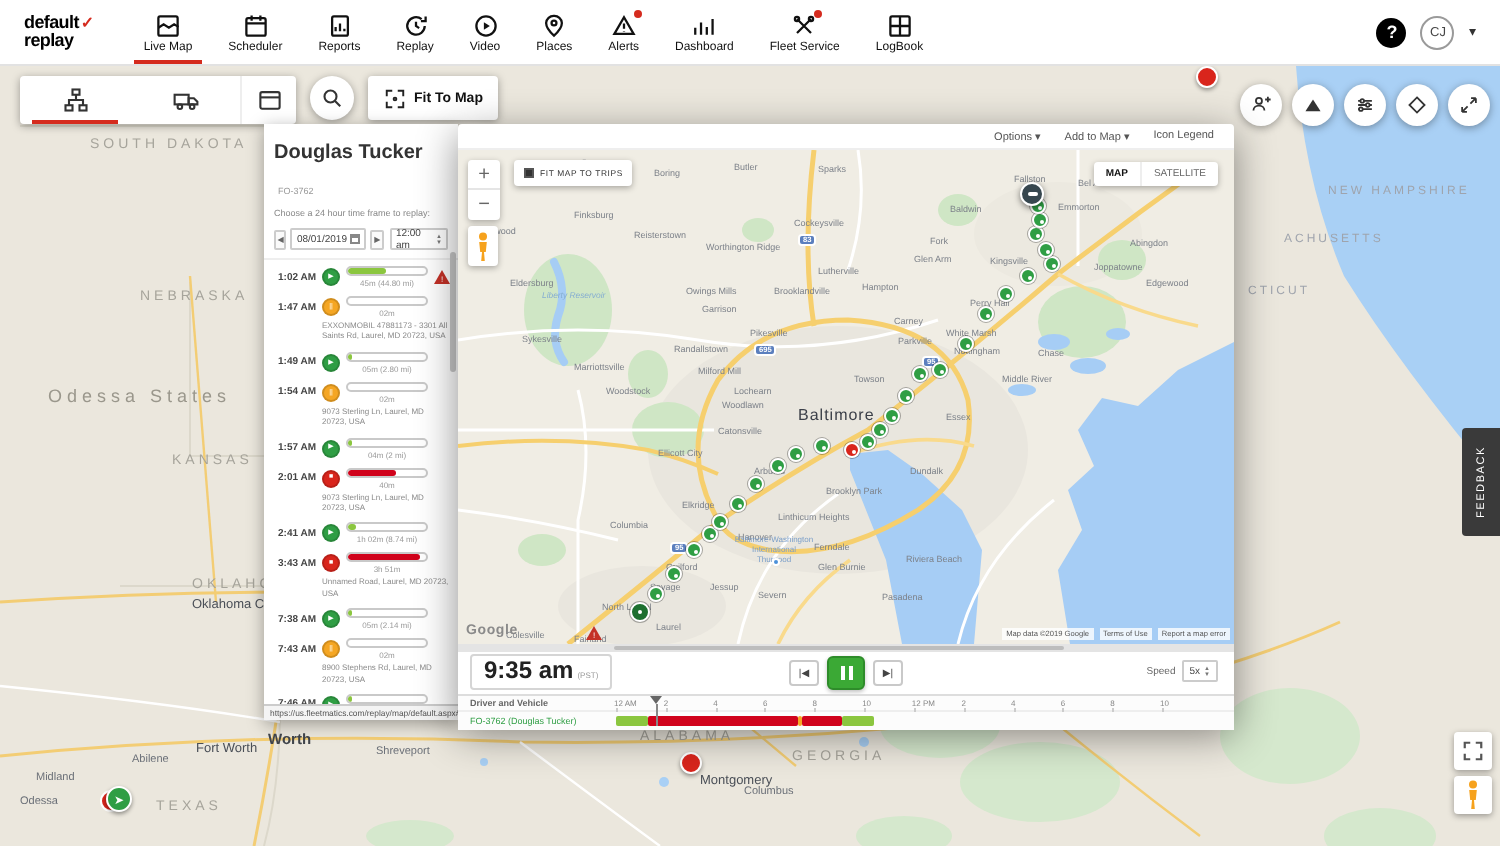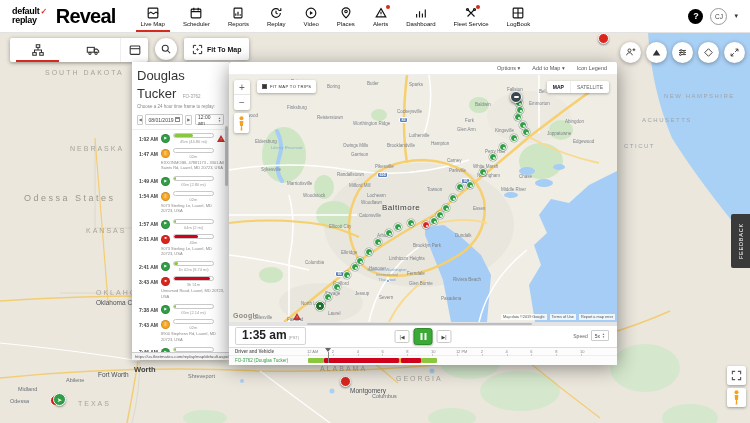"Reveal" div.product { html: <div>Reveal</div> -> none }
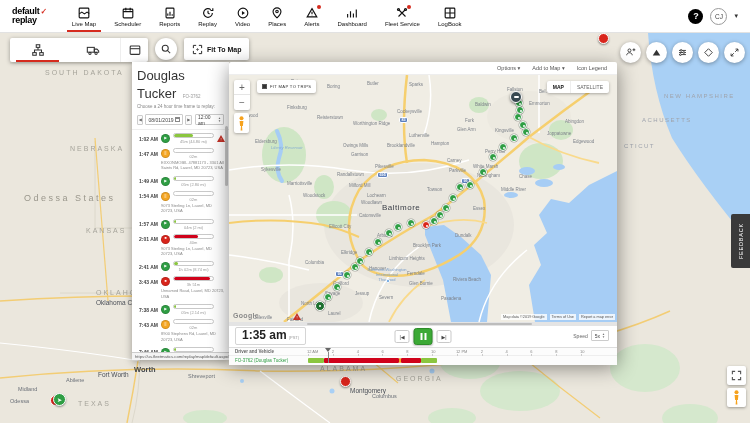"Douglas Tucker" .p-driver { font-size: 13px -> 10px; font-weight: normal -> bold }
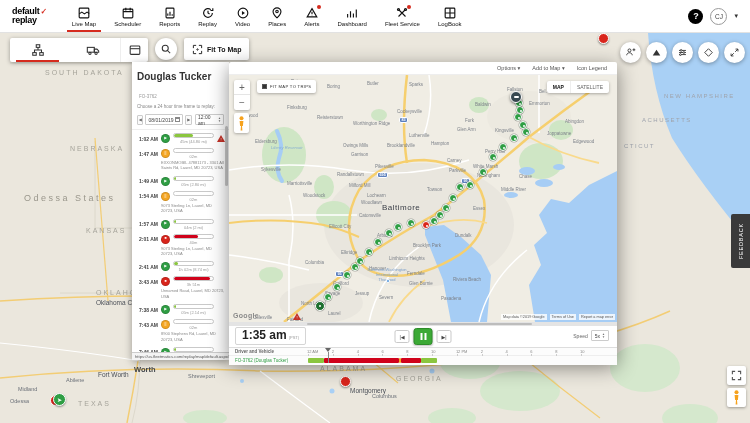"Baltimore" span.pm-label { left: 153px -> 170px }
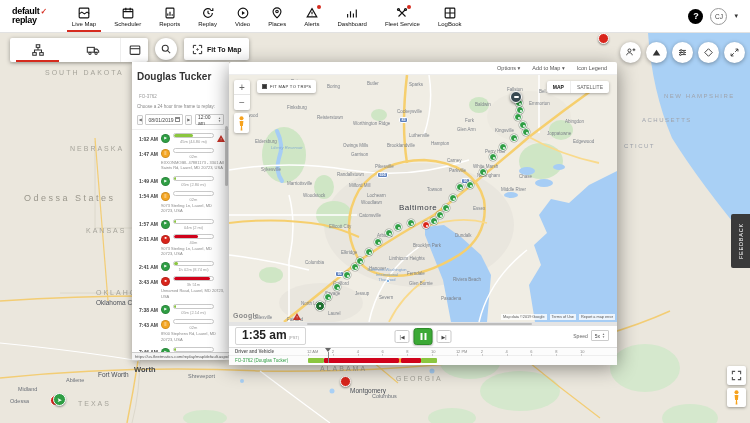"1:35 am" span.time-big { text: 1:35 -> 9:35 }
